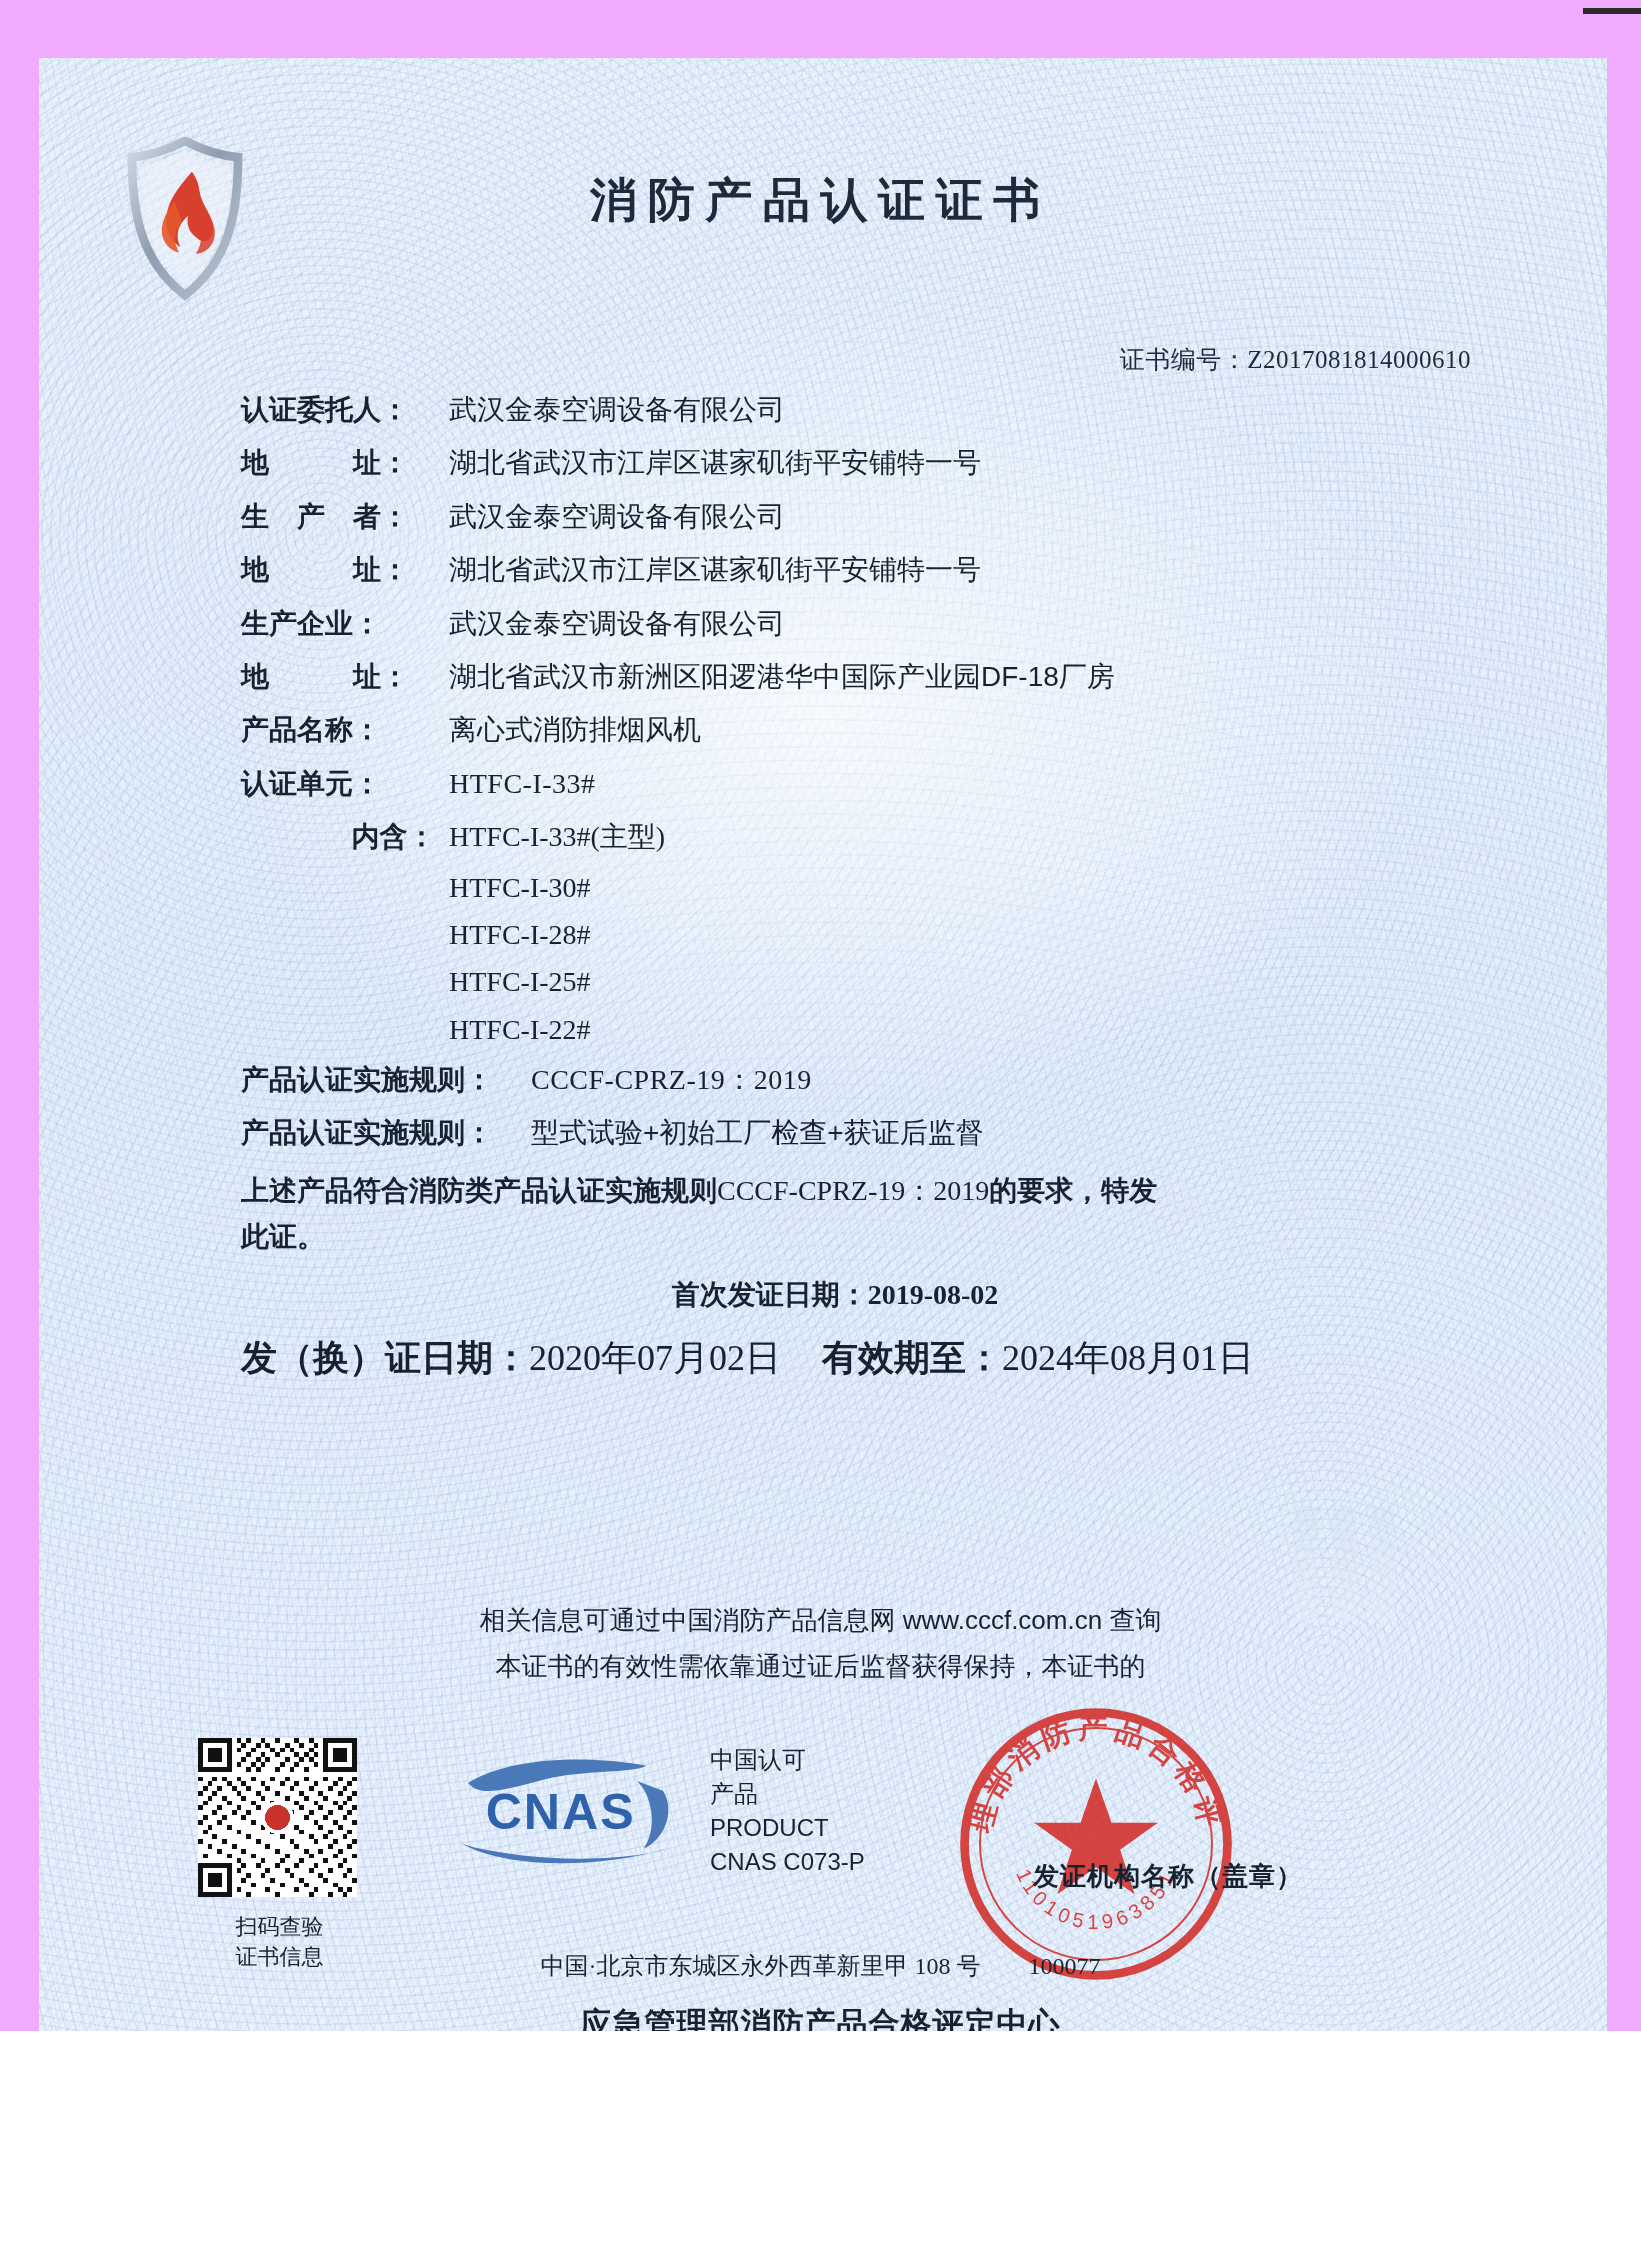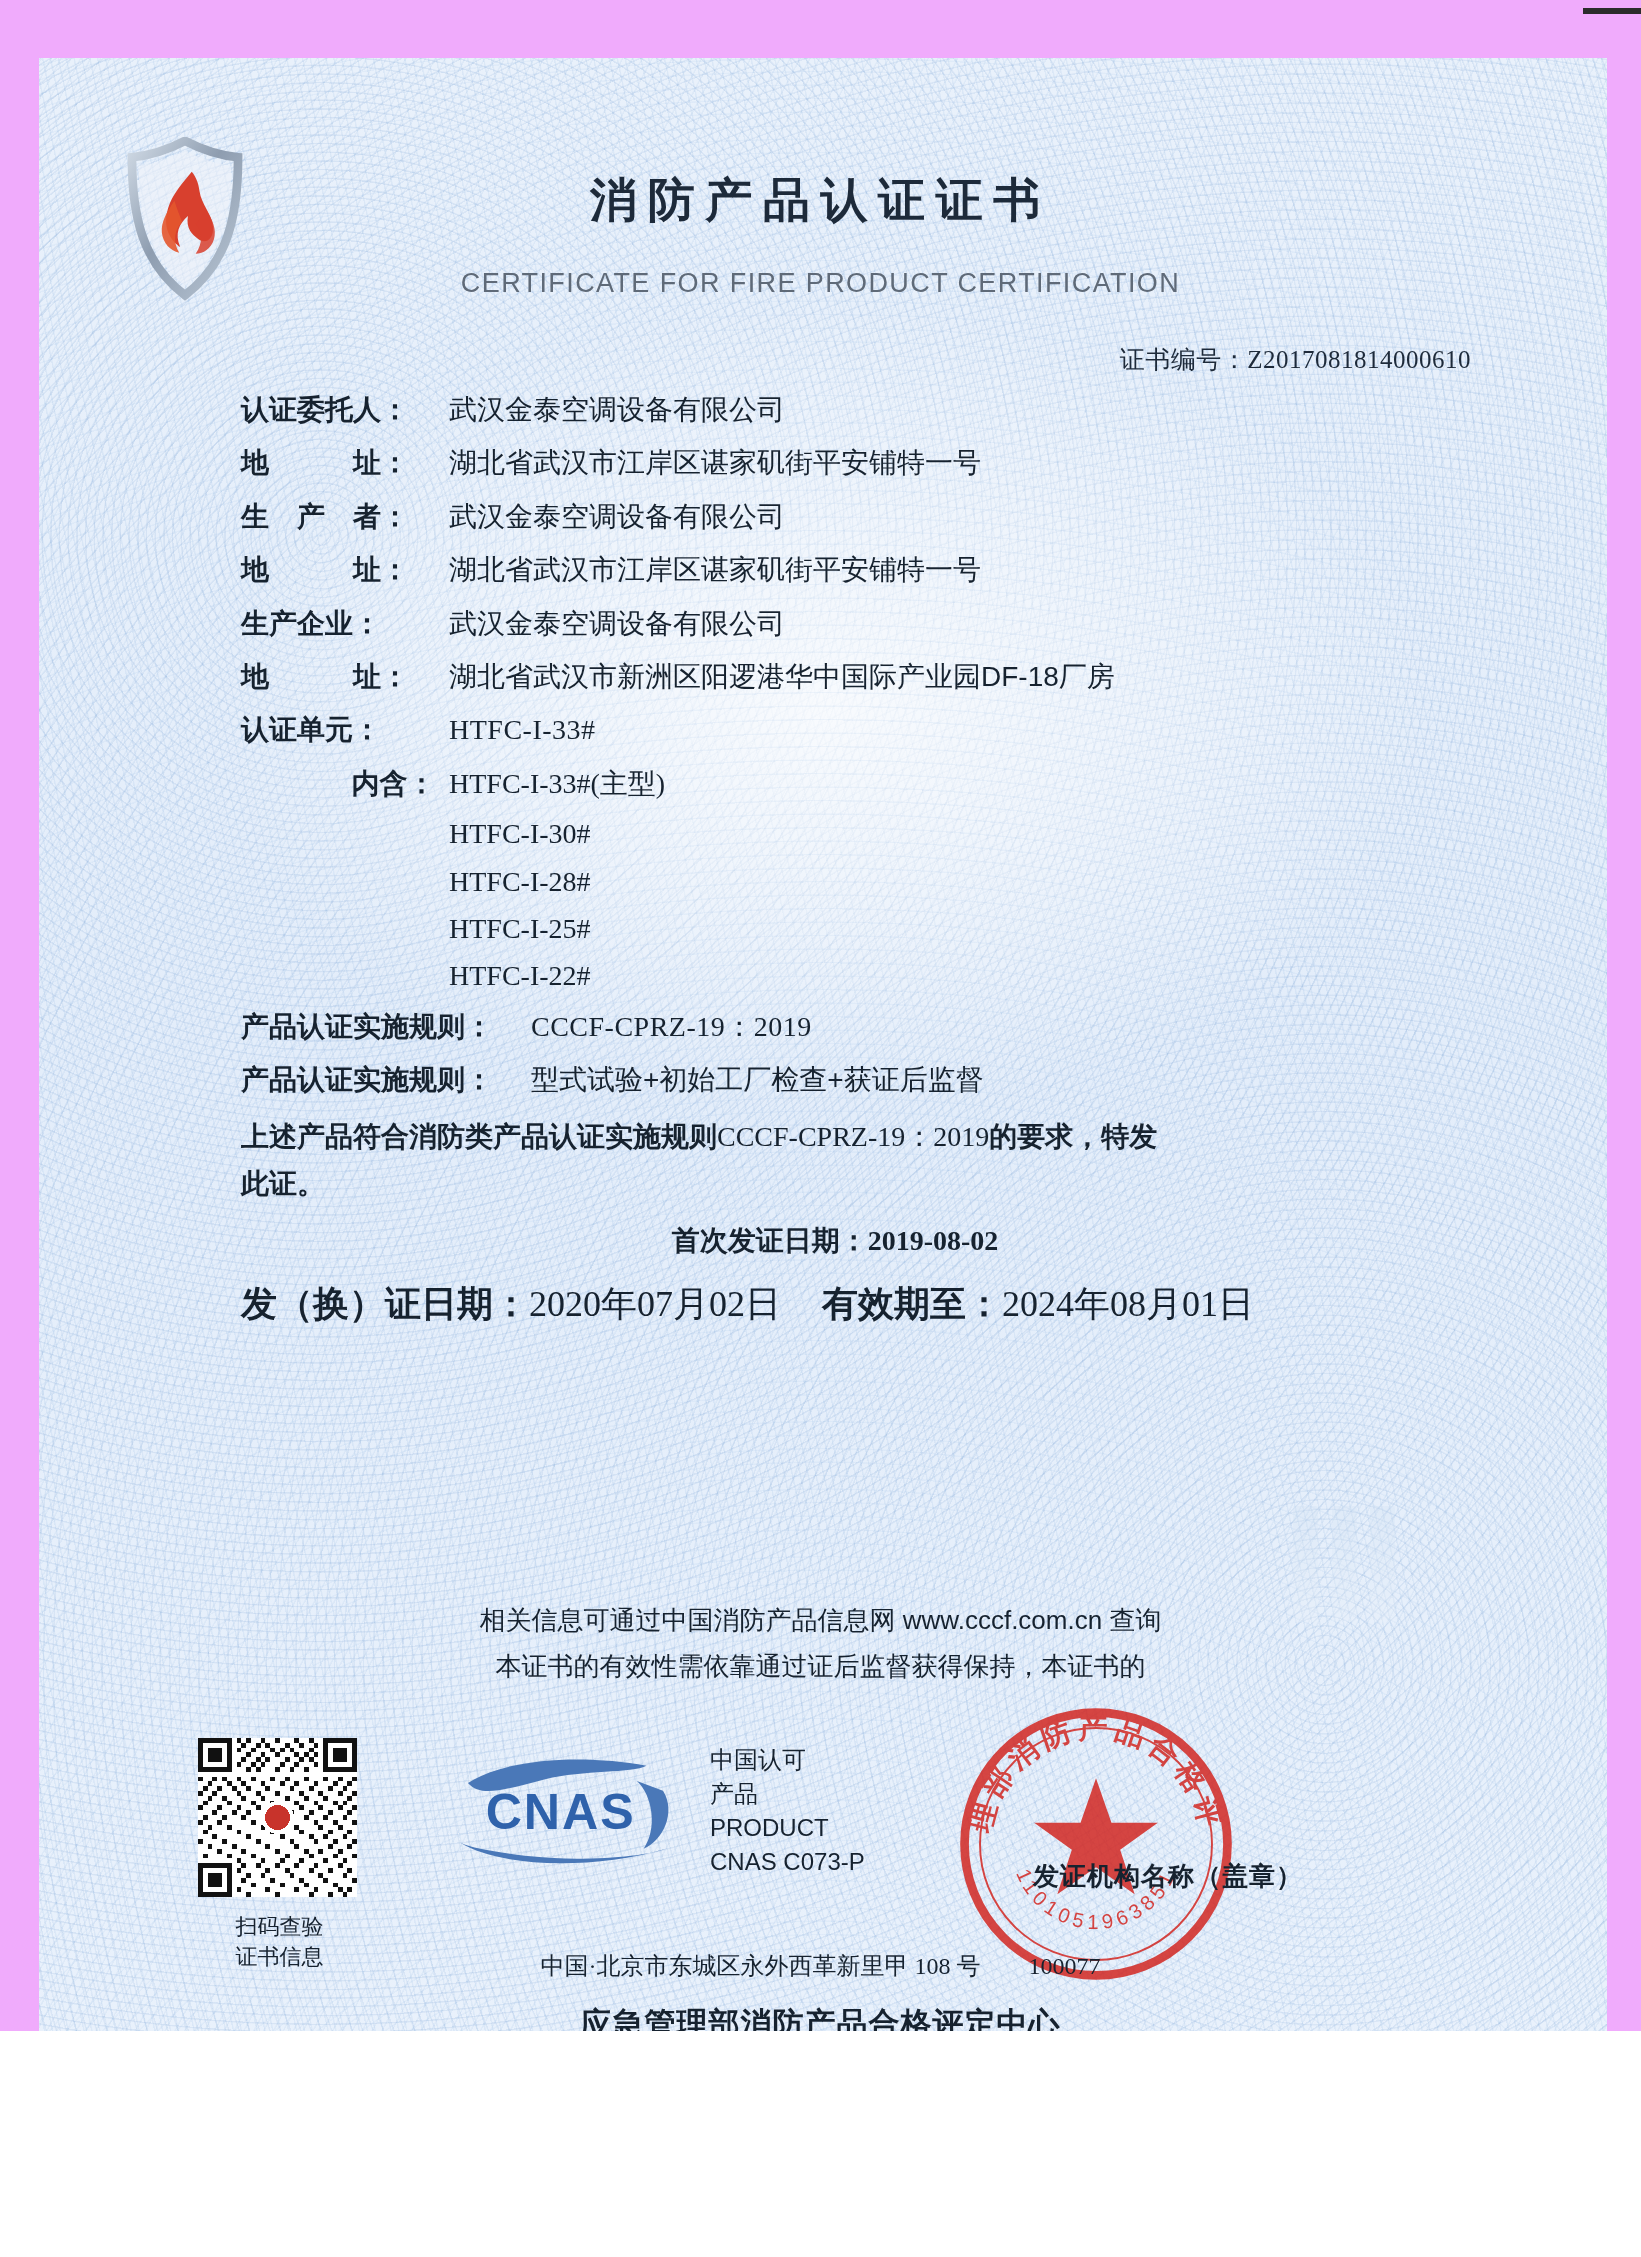"CERTIFICATE FOR FIRE PRODUCT" div.title-en { html: <div>CERTIFICATE FOR FIRE PRODUCT CERTIFICATION</div> -> none }
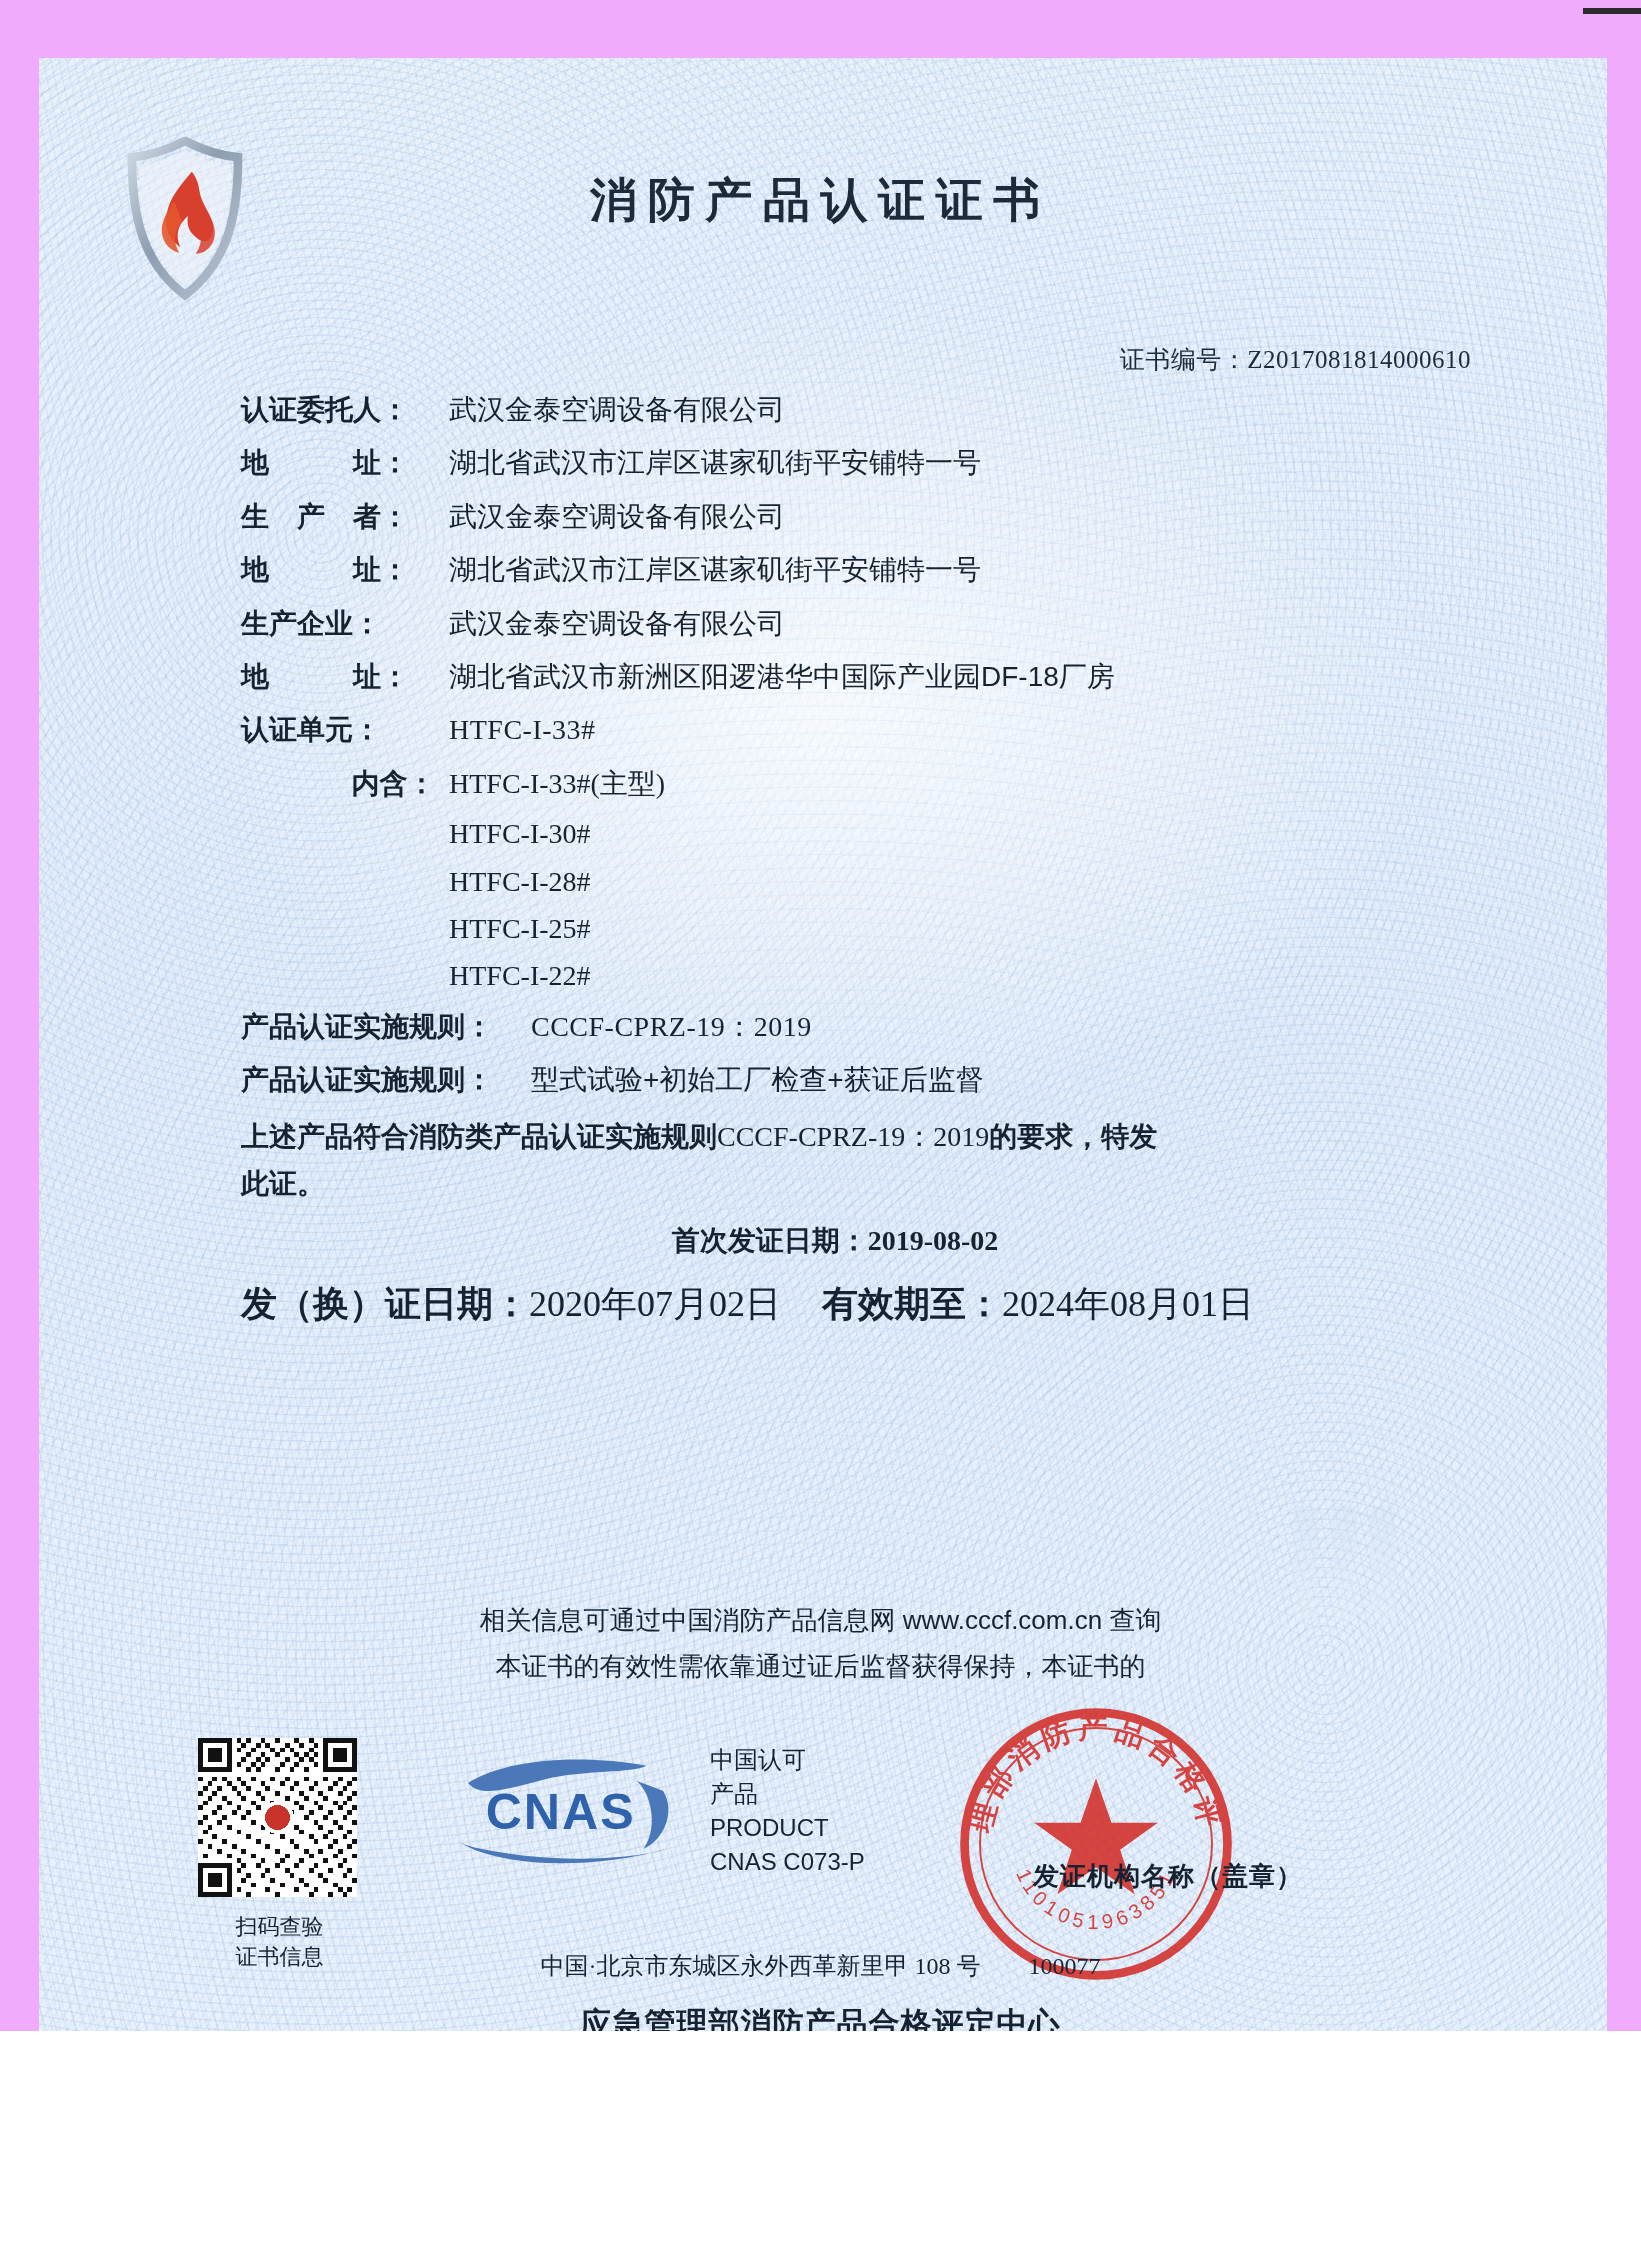"产品名称：" div.row { html: none -> <div> <span>产品名称：</span> <span>离心式消防排烟风机</span> </div> }
